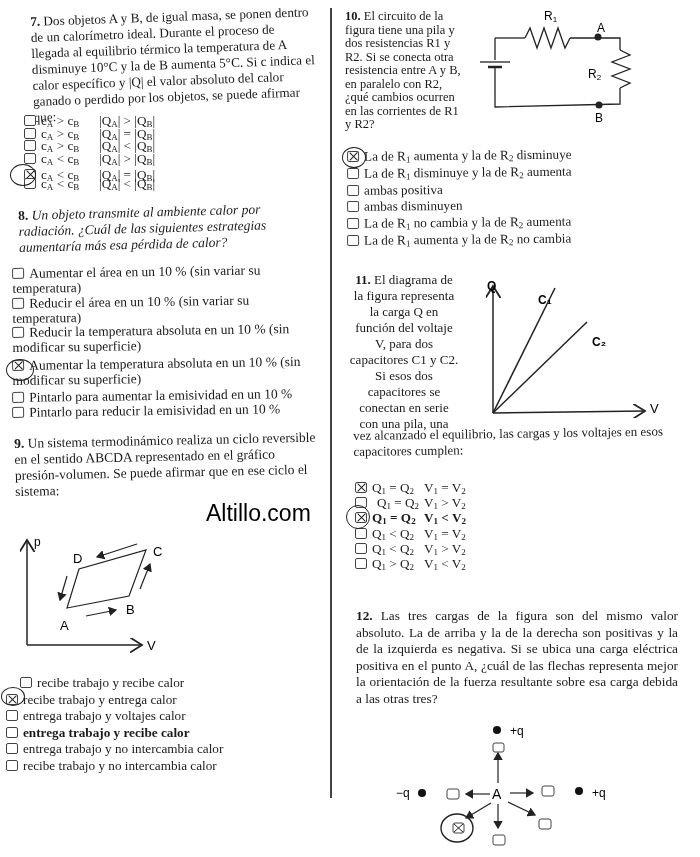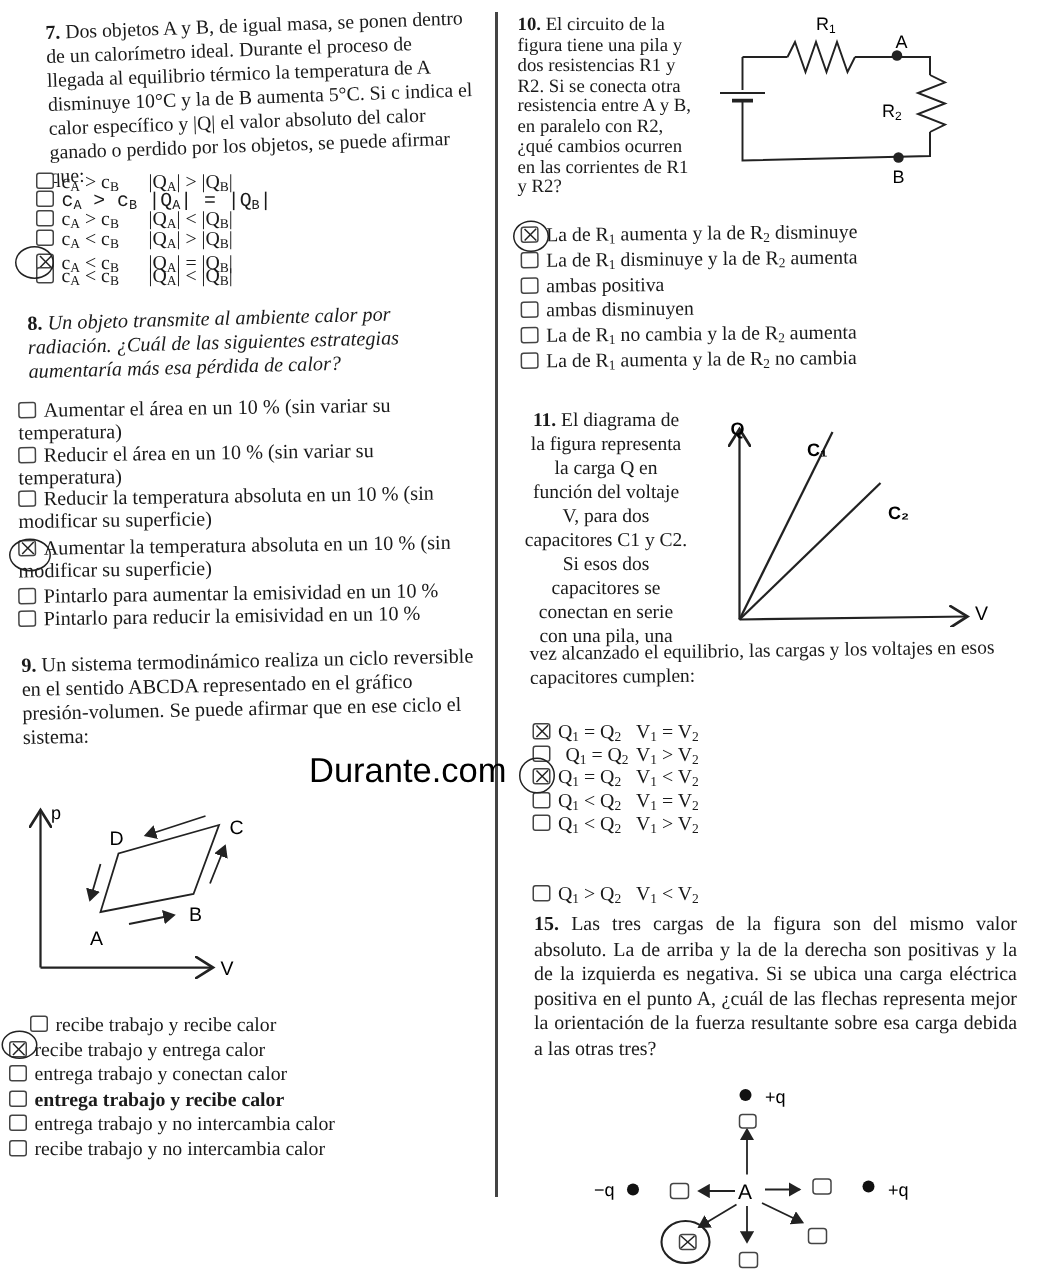"cA > cB |QA| =" div.opt { font-family: Liberation Mono, monospace -> none }
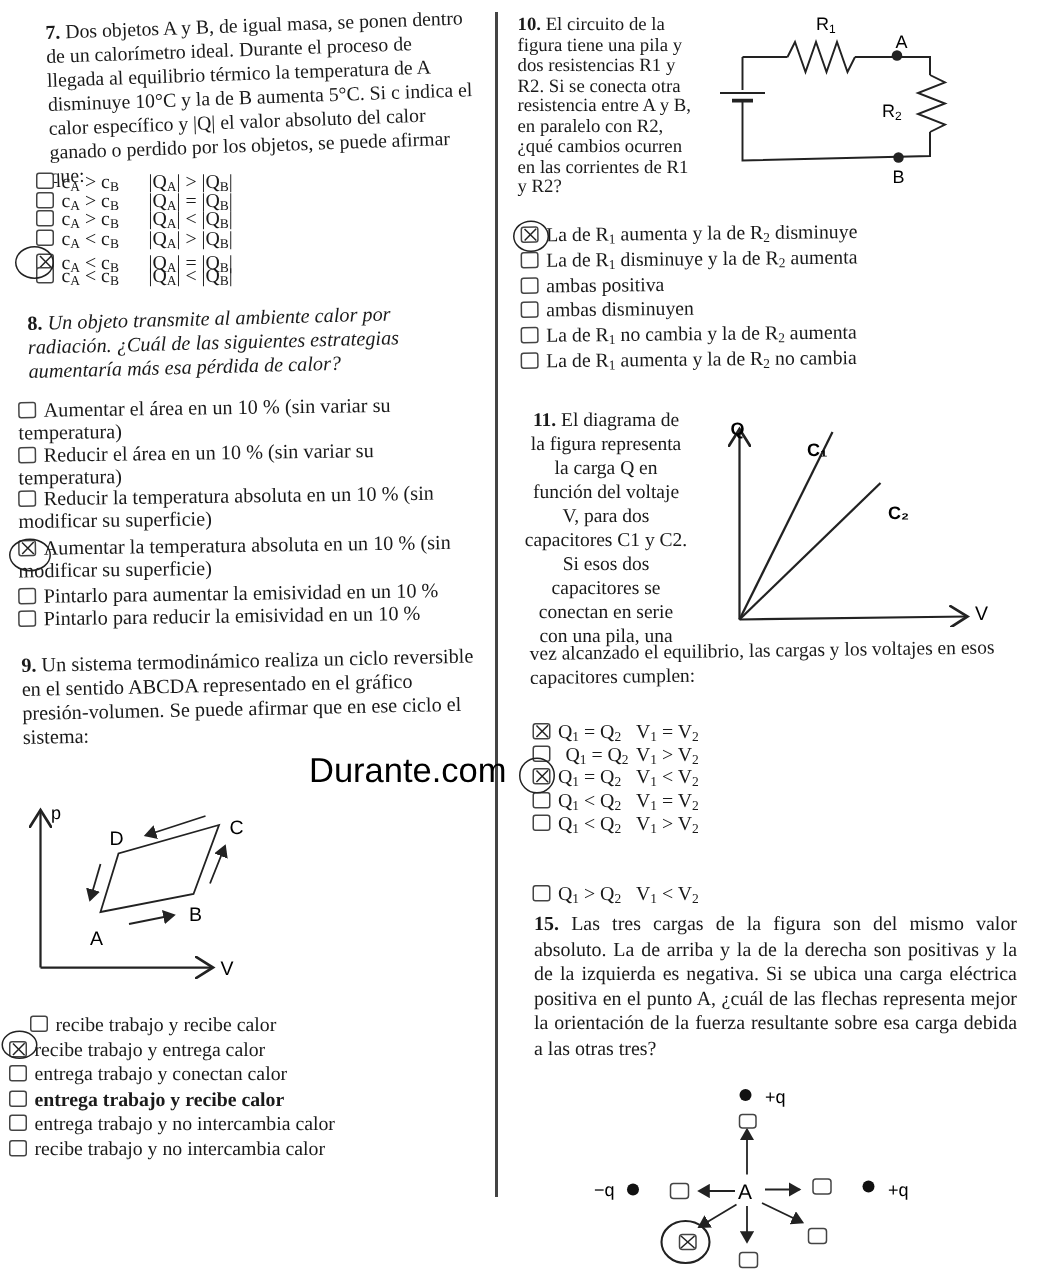"Durante.com" div.watermark { text: Durante.com -> Altillo.com }
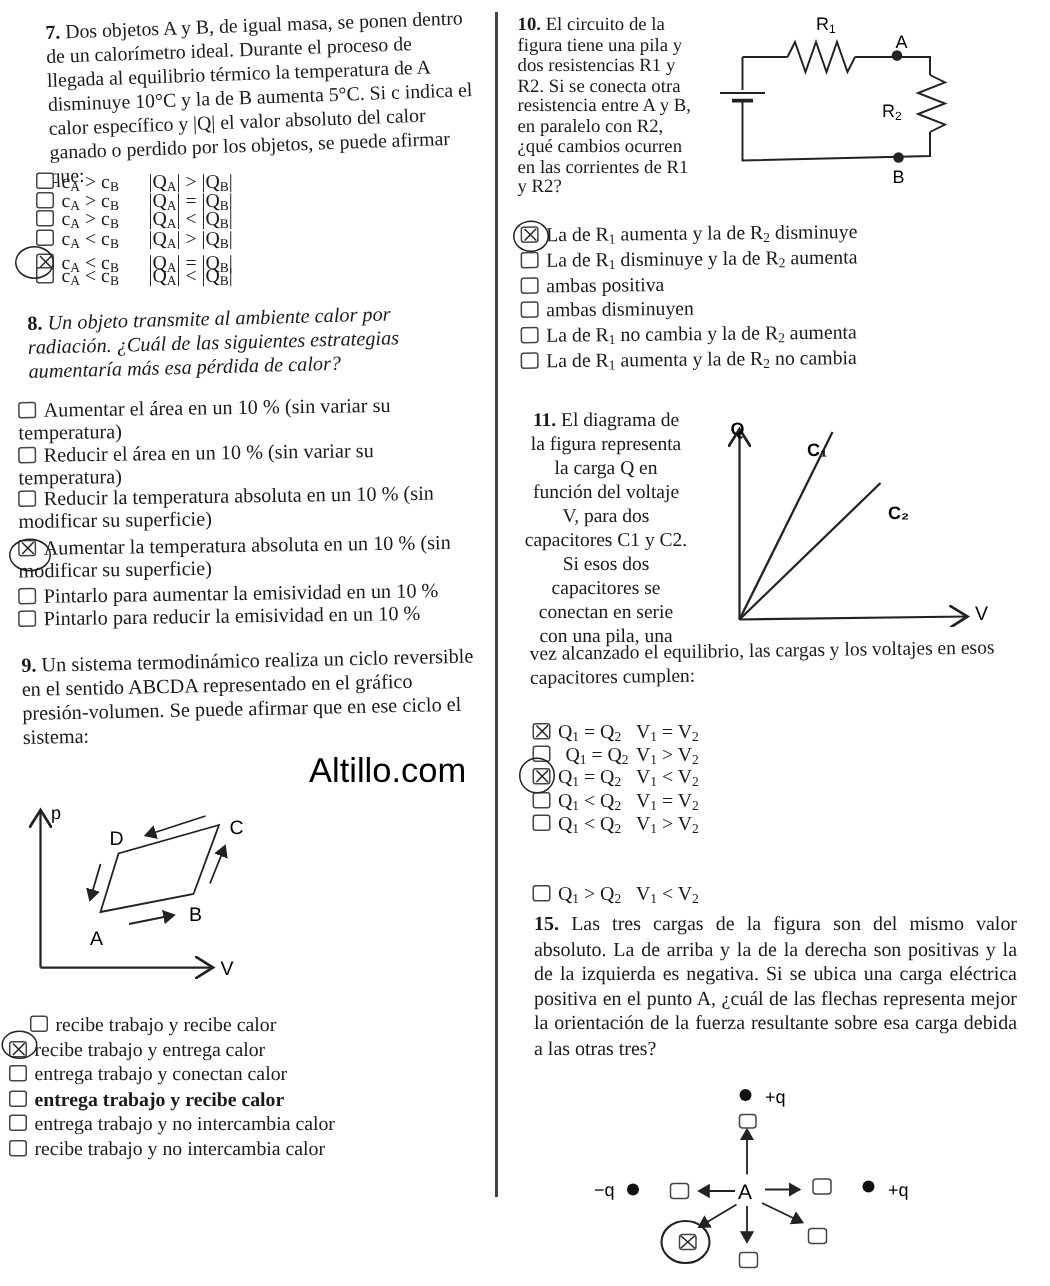"Q1 = Q2 V1 <" div.opt { font-weight: none -> bold }
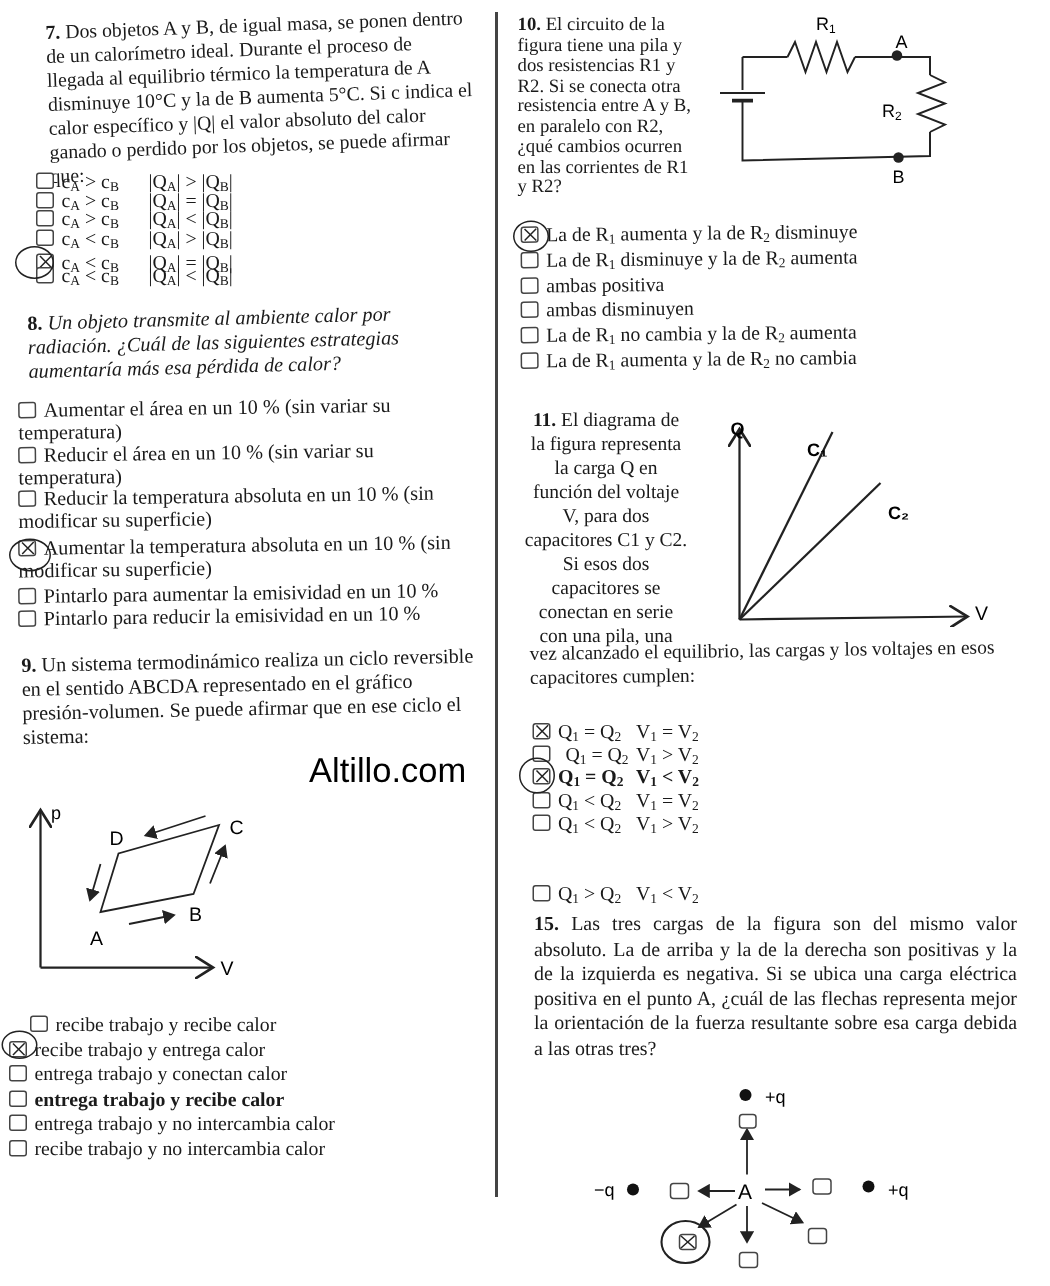"Q1 > Q2 V1 <" div.opt { margin-top: 32px -> none }
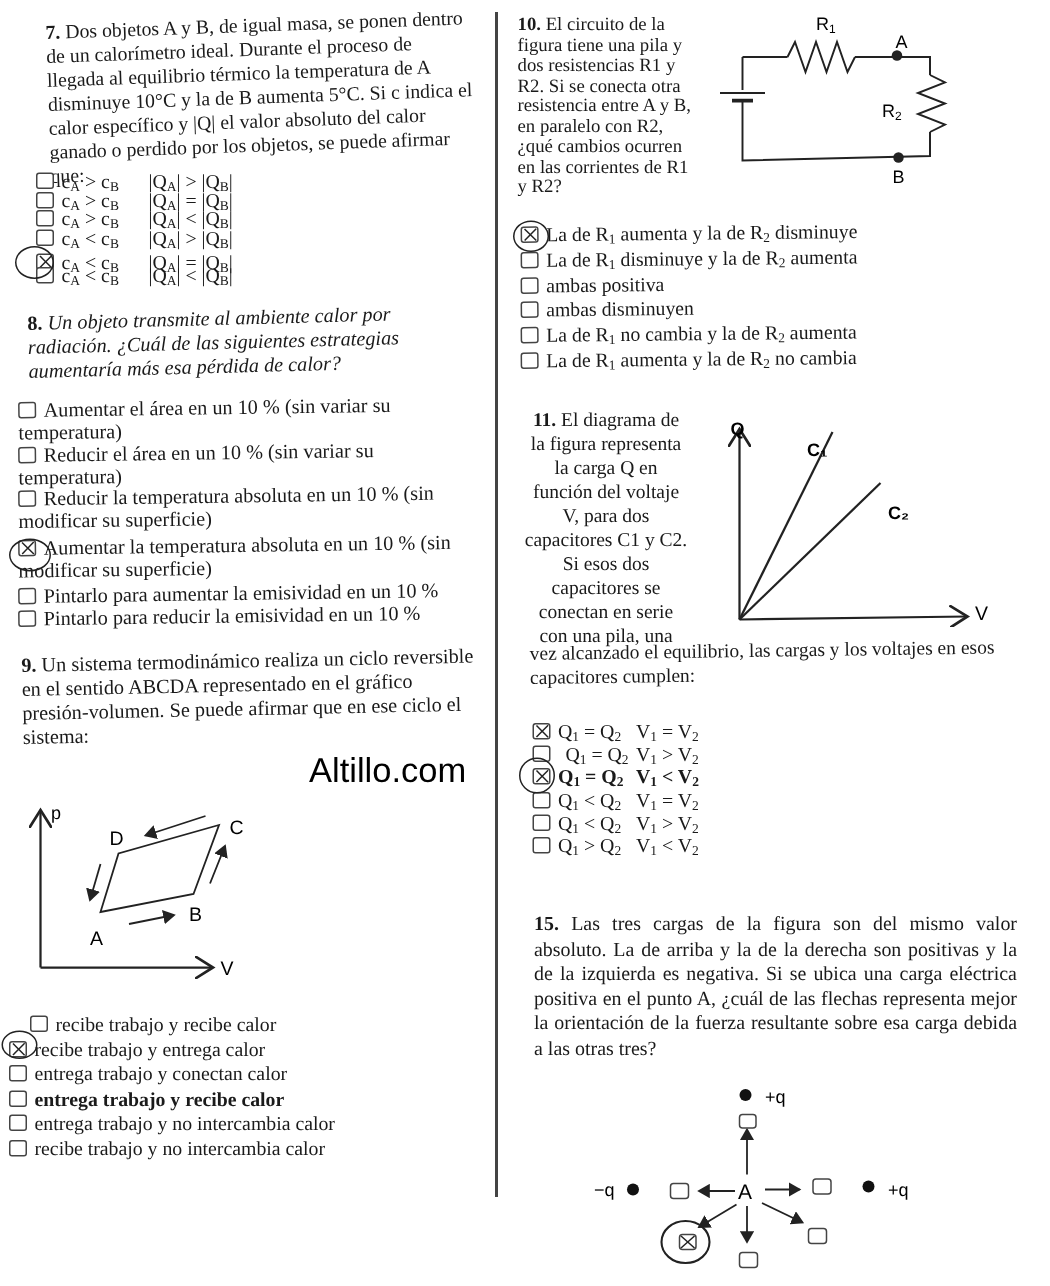"15." span.qnum { text: 15 -> 12 }
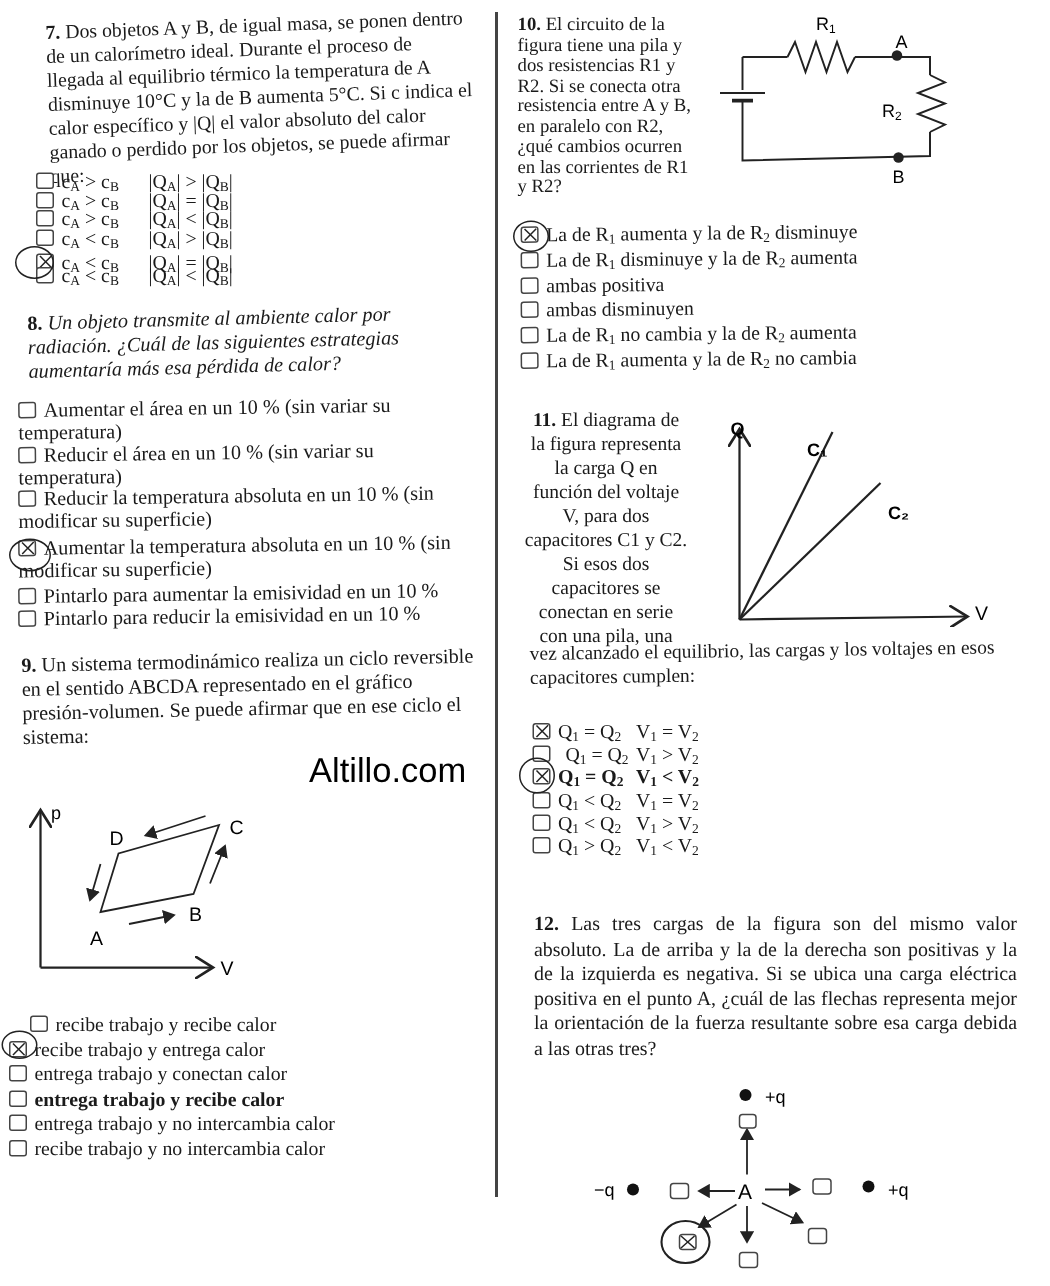"entrega trabajo y conectan calor" span { text: conectan -> voltajes }
